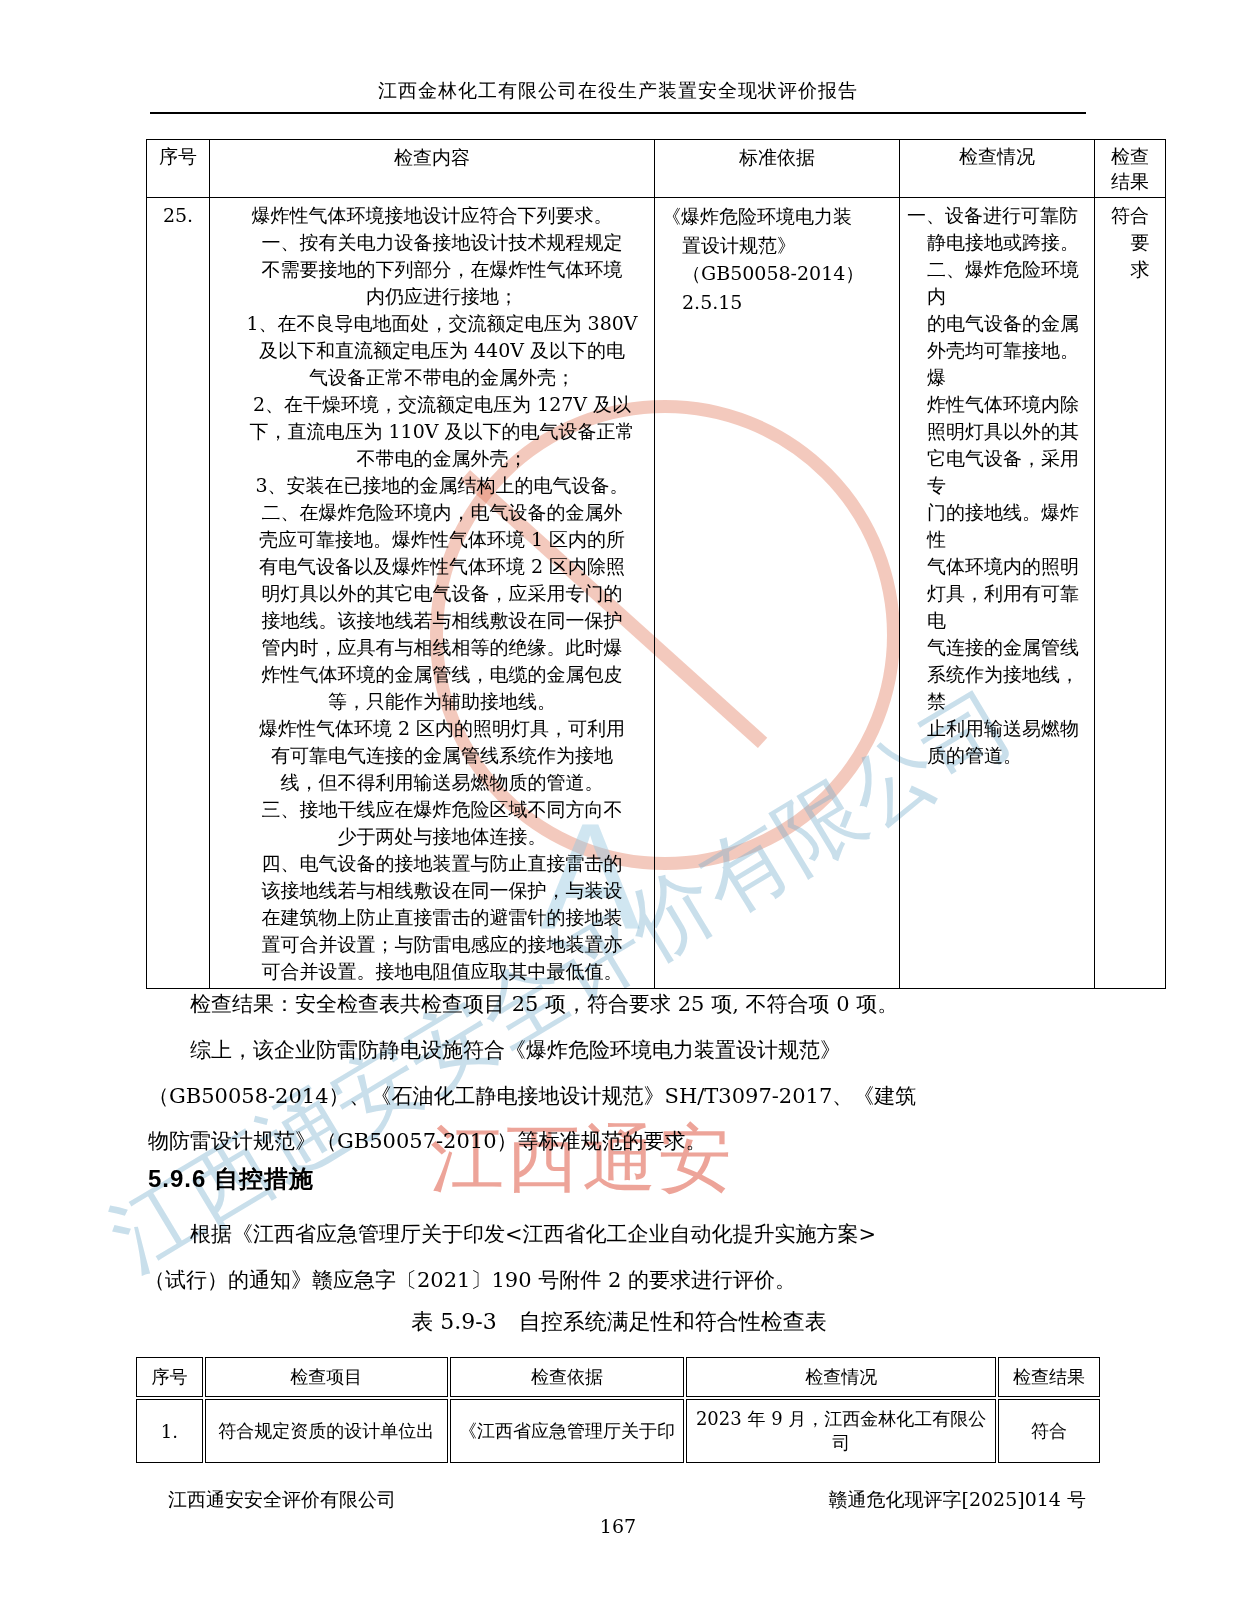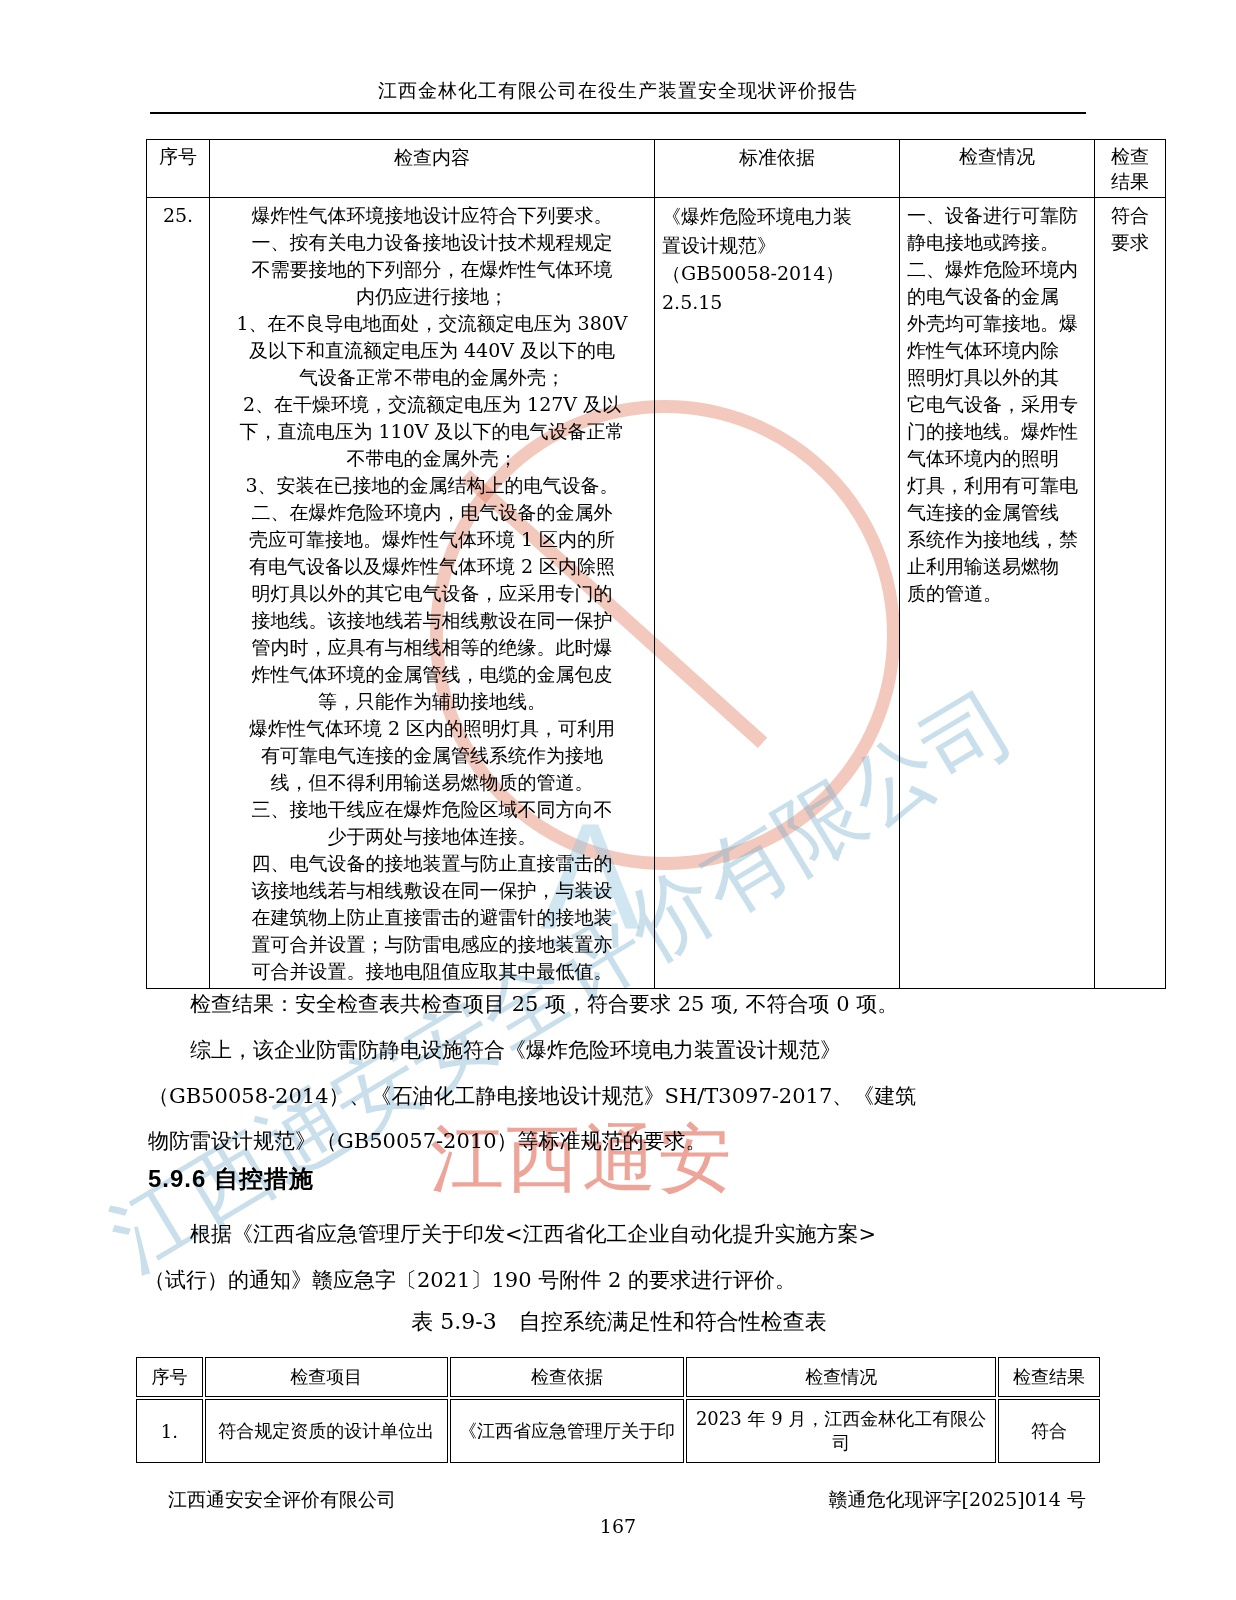"一、按有关电力设备接地设计技术规程规定" .cell-p + .cell-p { margin-left: none -> 20px }
